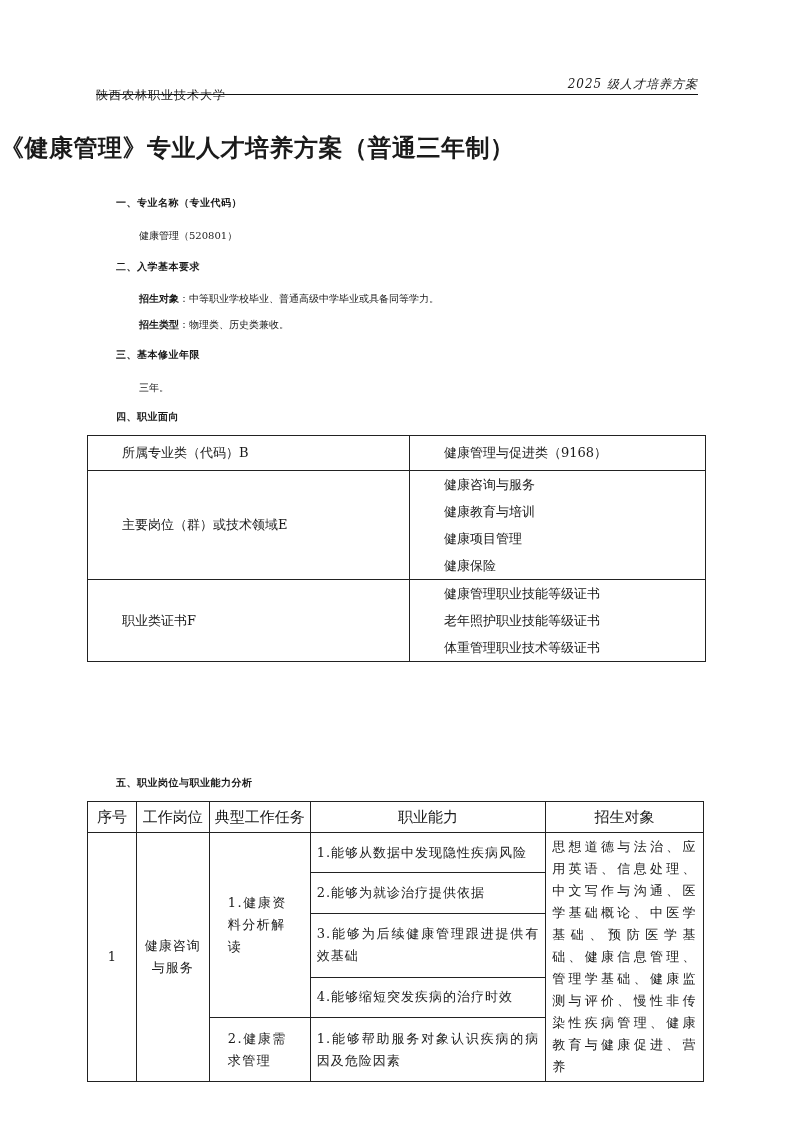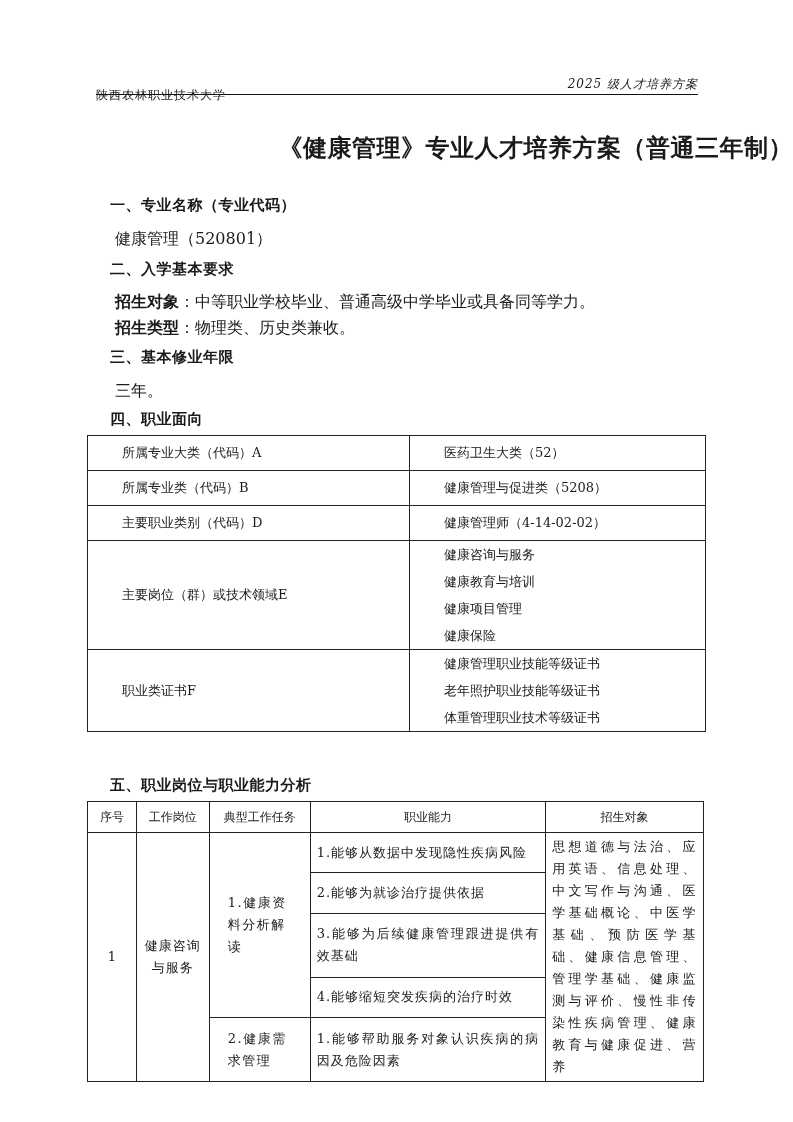"《健康管理》专业人才培养方案（普通三年制）" .title { text-align: right -> left }
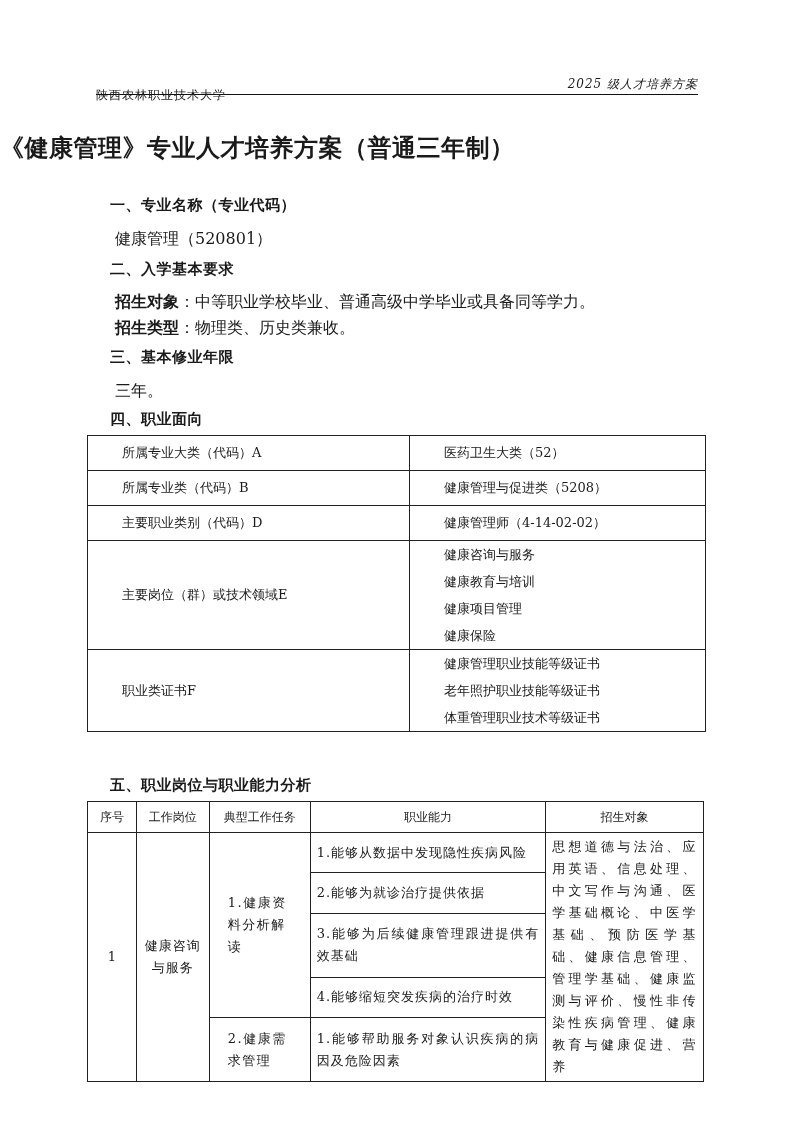"一、专业名称（专业代码）" .h2 { font-size: 15px -> 10px; left: 110px -> 116px }
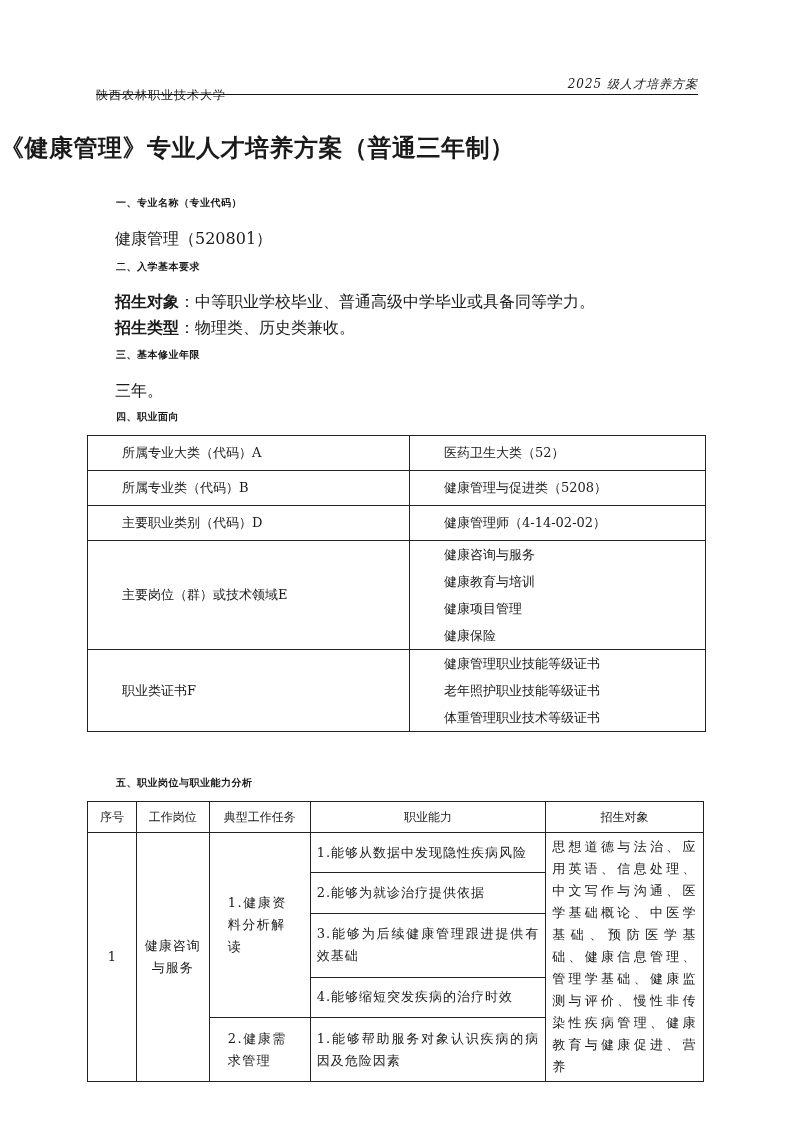"健康管理（520801）" .p { font-size: 16px -> 10px; left: 115px -> 139px }
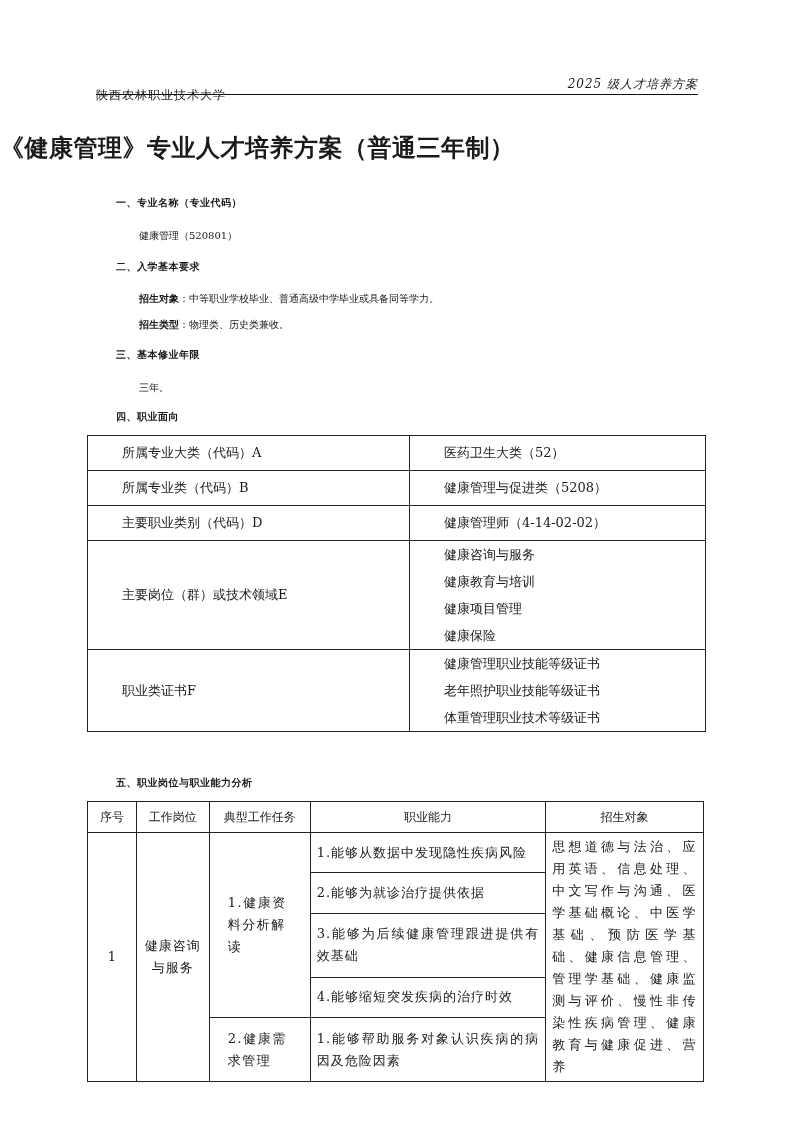"所属专业大类（代码）A" tr.s { html: <tr> <td>所属专业大类（代码）A</td> <td>医药卫生大类（52）</td> </tr> -> none }
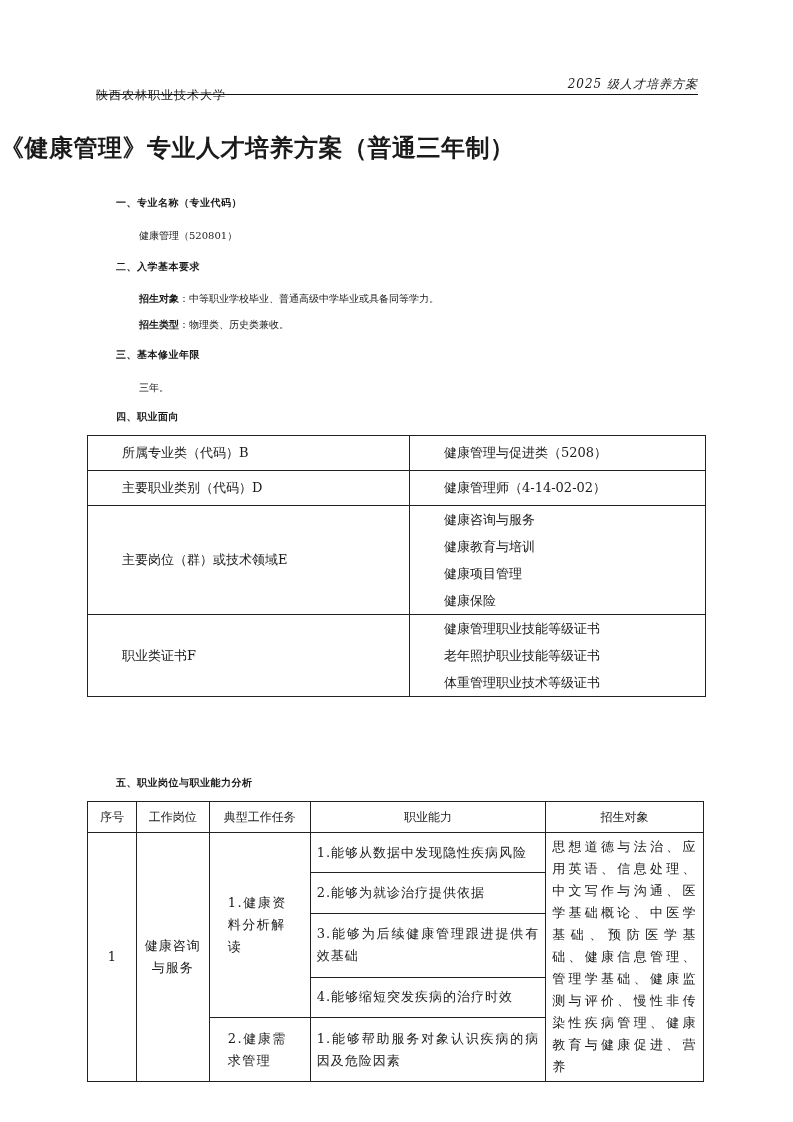"健康管理与促进类（5208）" td.v { text: 5208 -> 9168 }
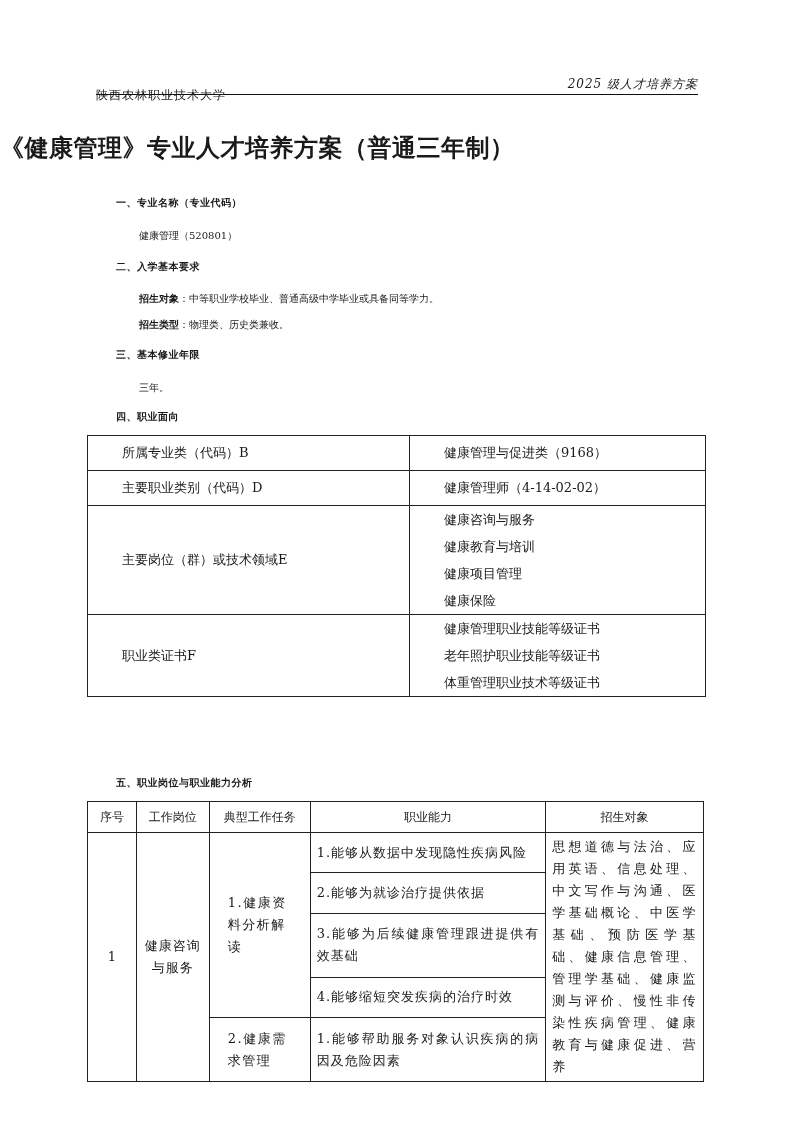"主要职业类别（代码）D" tr.s { html: <tr> <td>主要职业类别（代码）D</td> <td>健康管理师（4-14-02-02）</td> </tr> -> none }
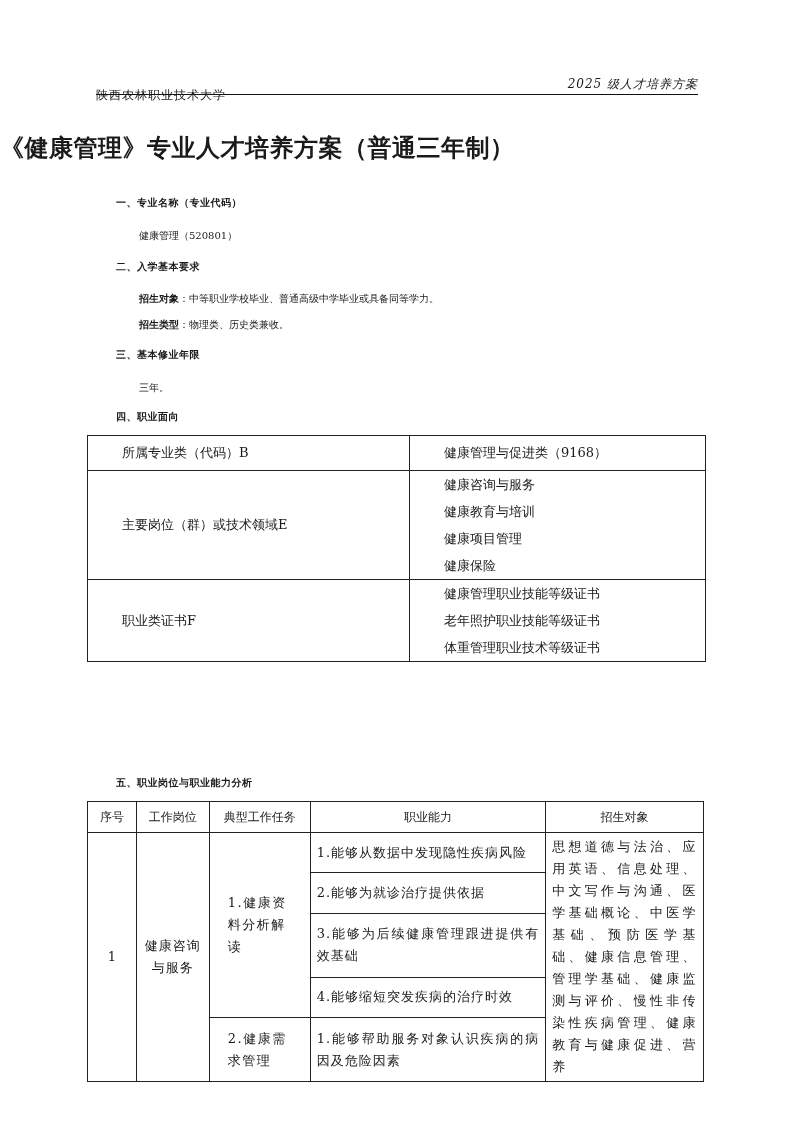"序号" #t2 th { font-size: 12px -> 15px }
